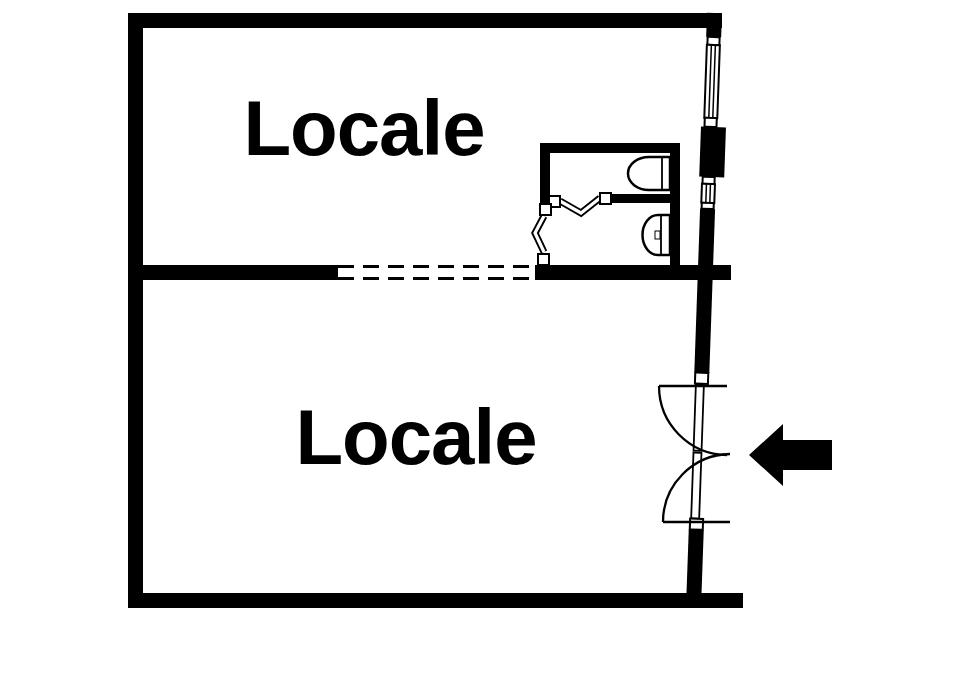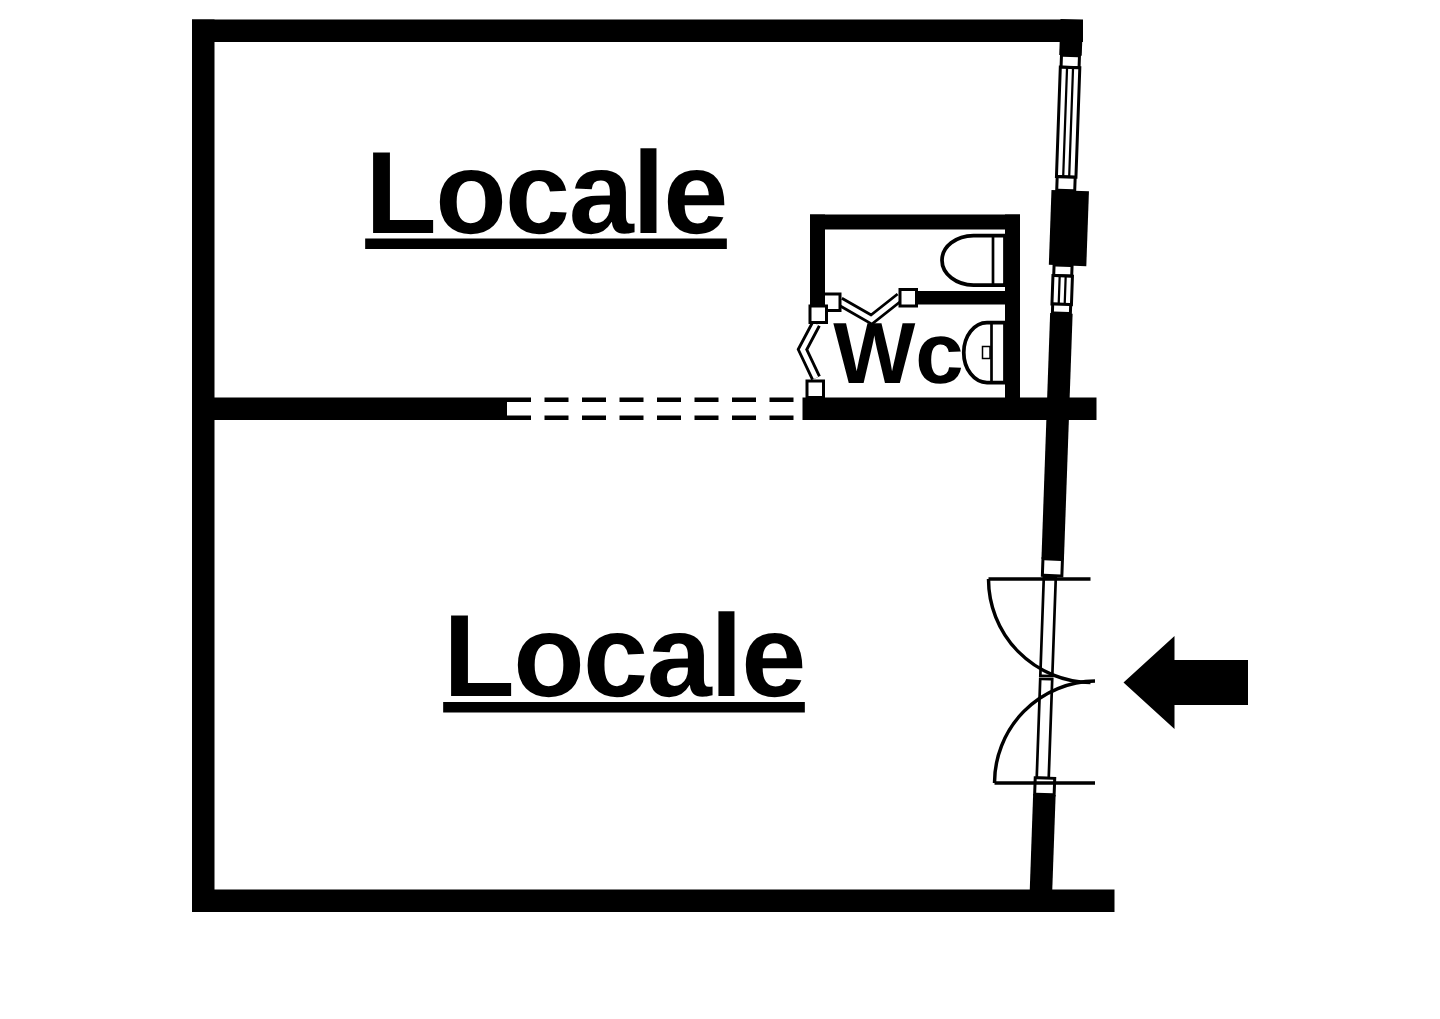"Locale" .label-room { text-decoration: underline -> none }
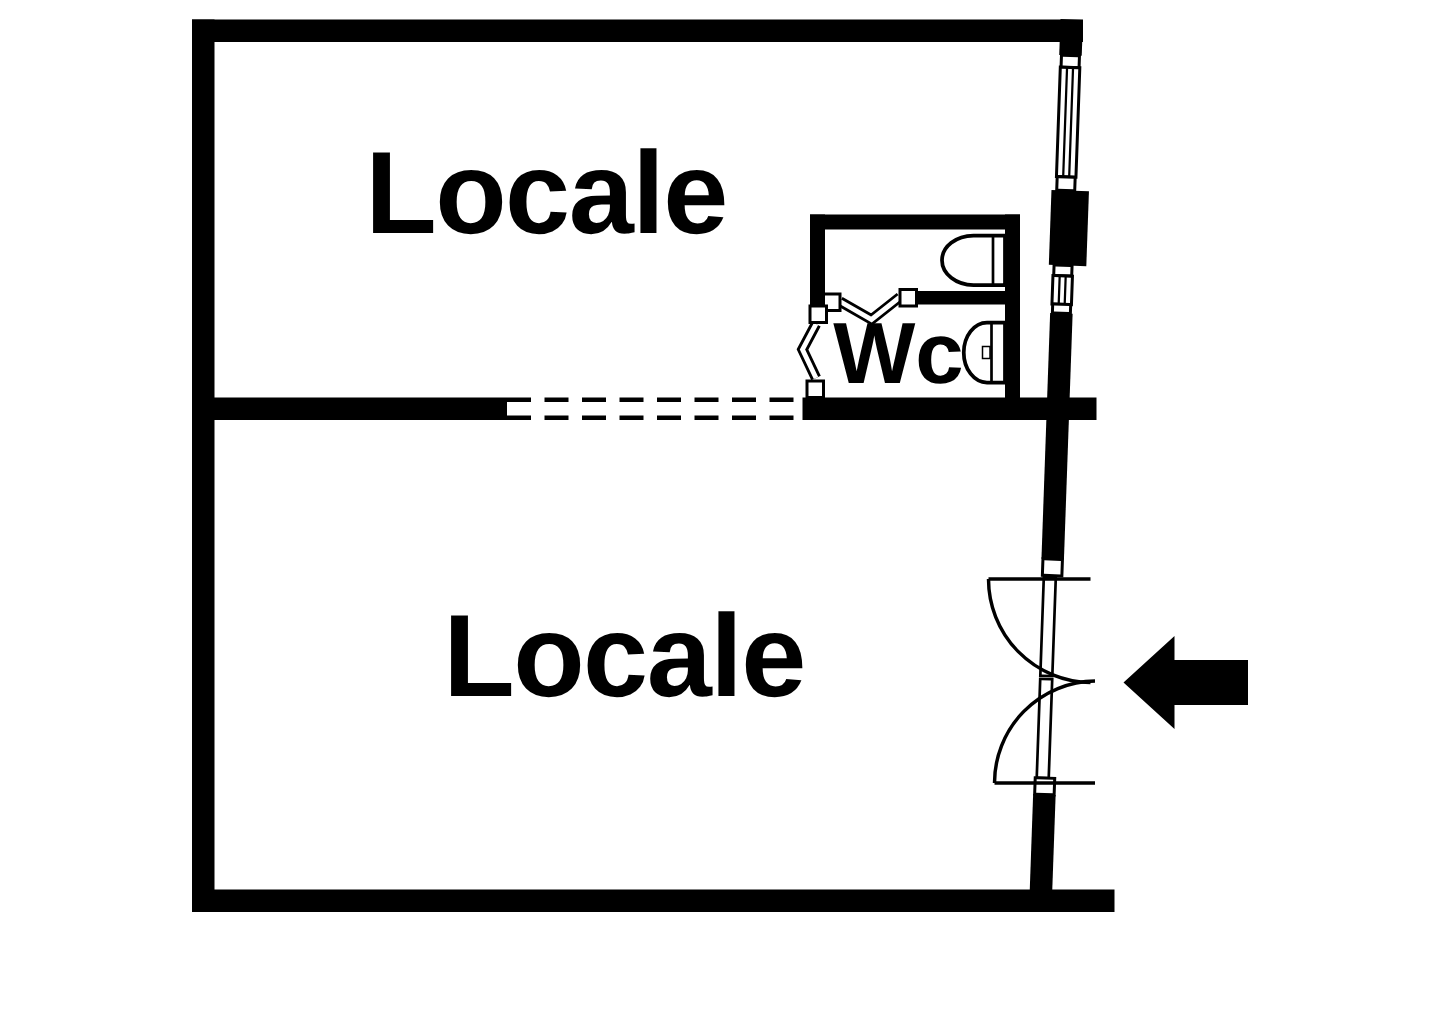"Wc" div.label { html: <div>Wc</div> -> none }
